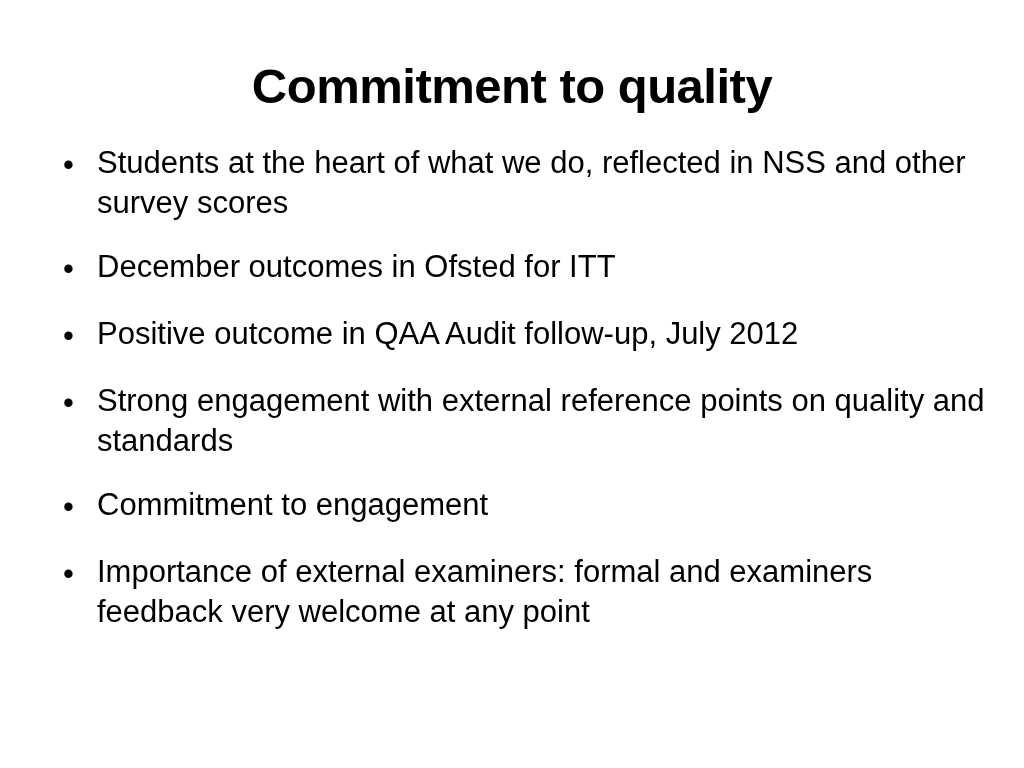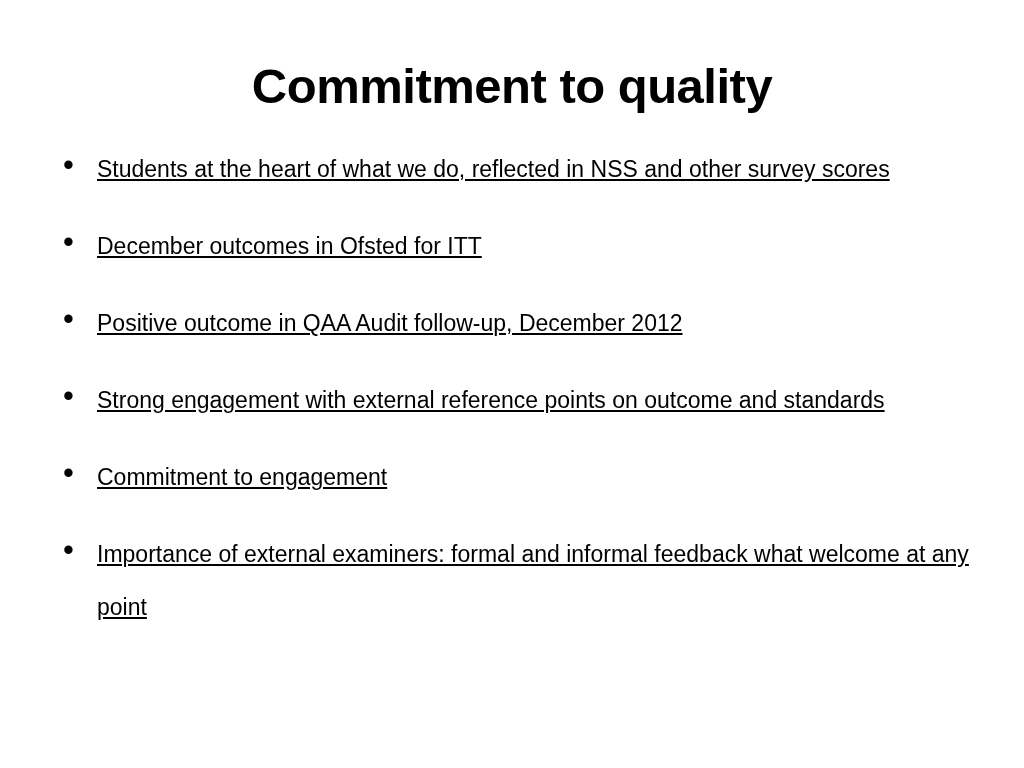"Students at the heart of" .bullet-text { font-size: 23px -> 31px; line-height: 53px -> 40px; text-decoration: underline -> none }
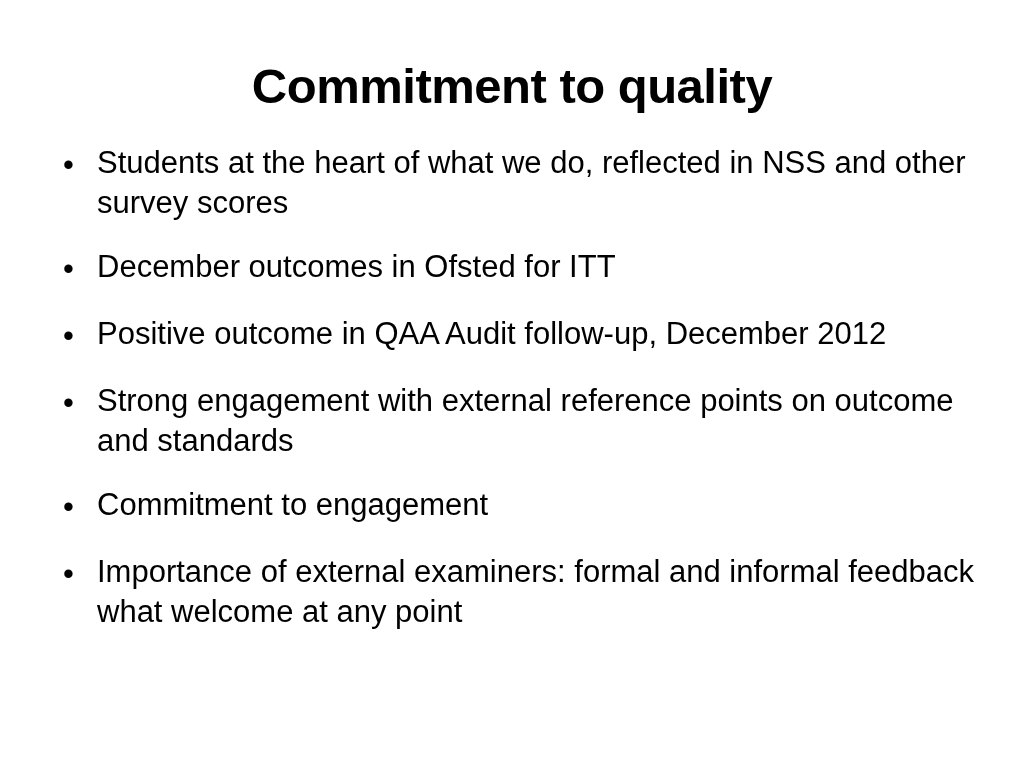"Positive outcome in QAA Audit" span.bullet-text { text: December -> July }
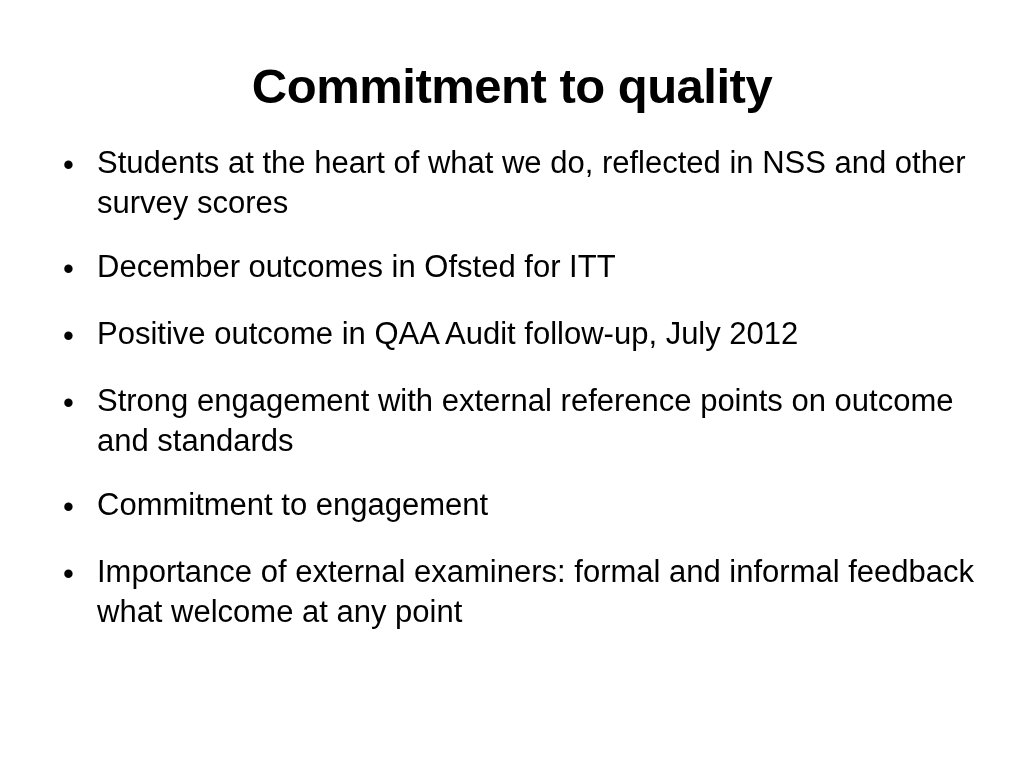"Strong engagement with external" span.bullet-text { text: outcome -> quality }
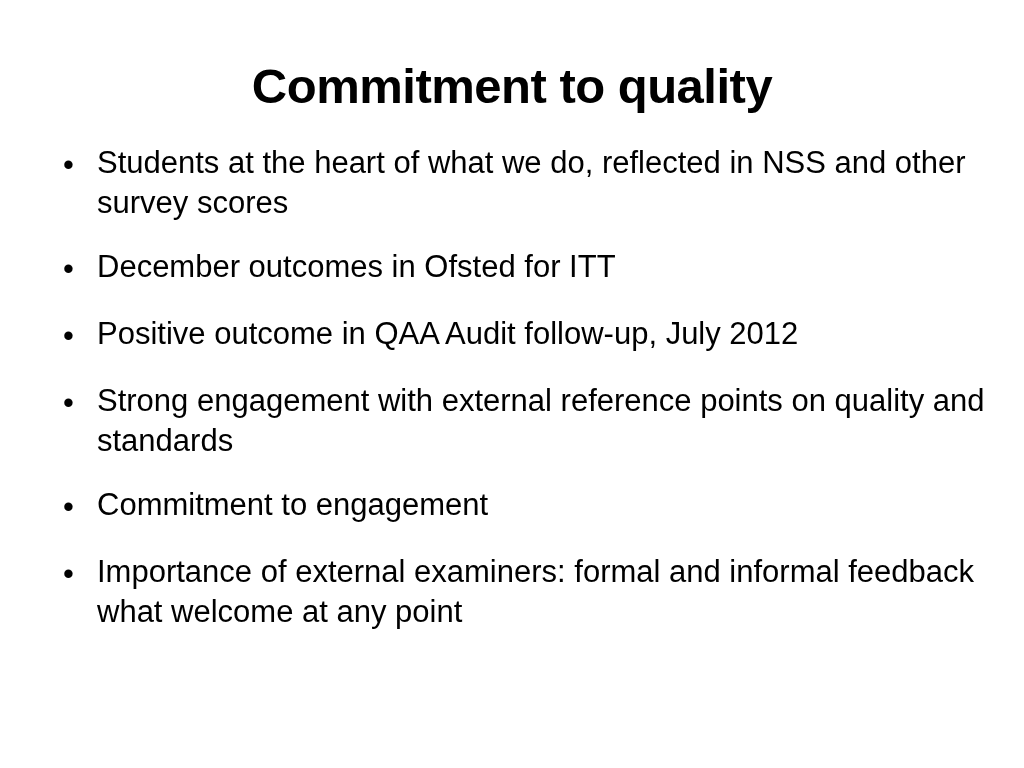"Importance of external examiners: formal" span.bullet-text { text: informal feedback what -> examiners feedback very }
